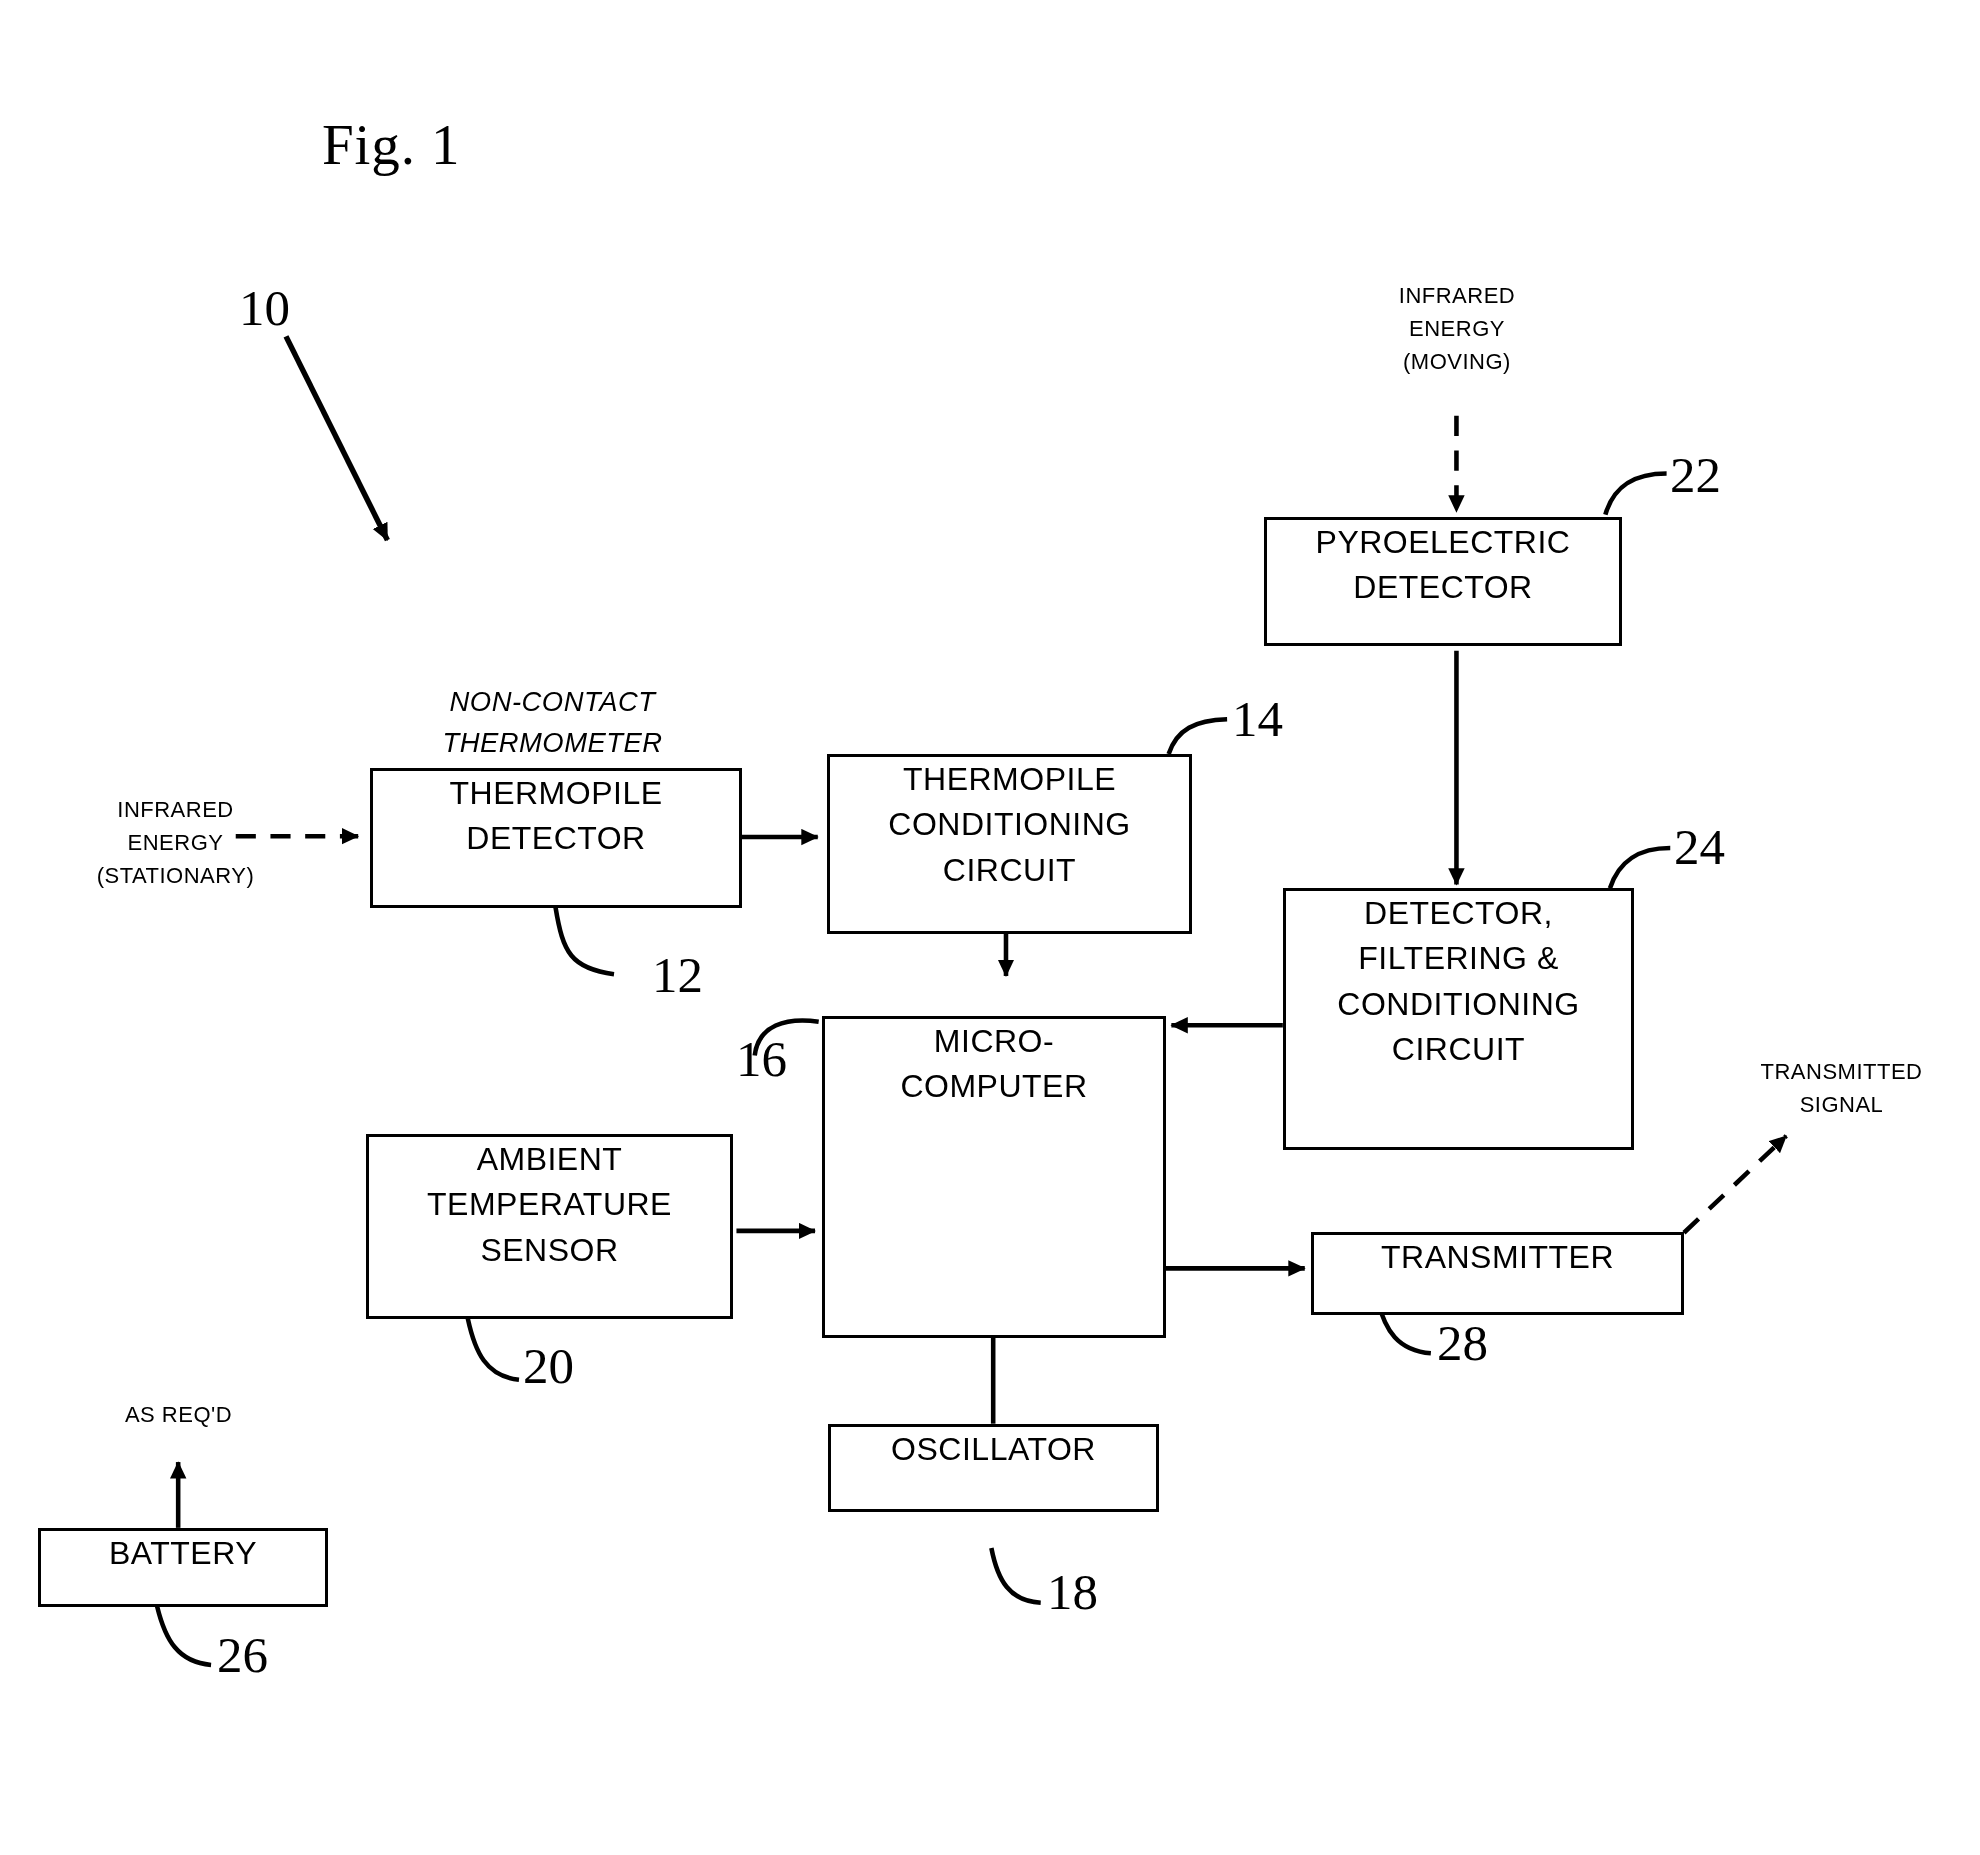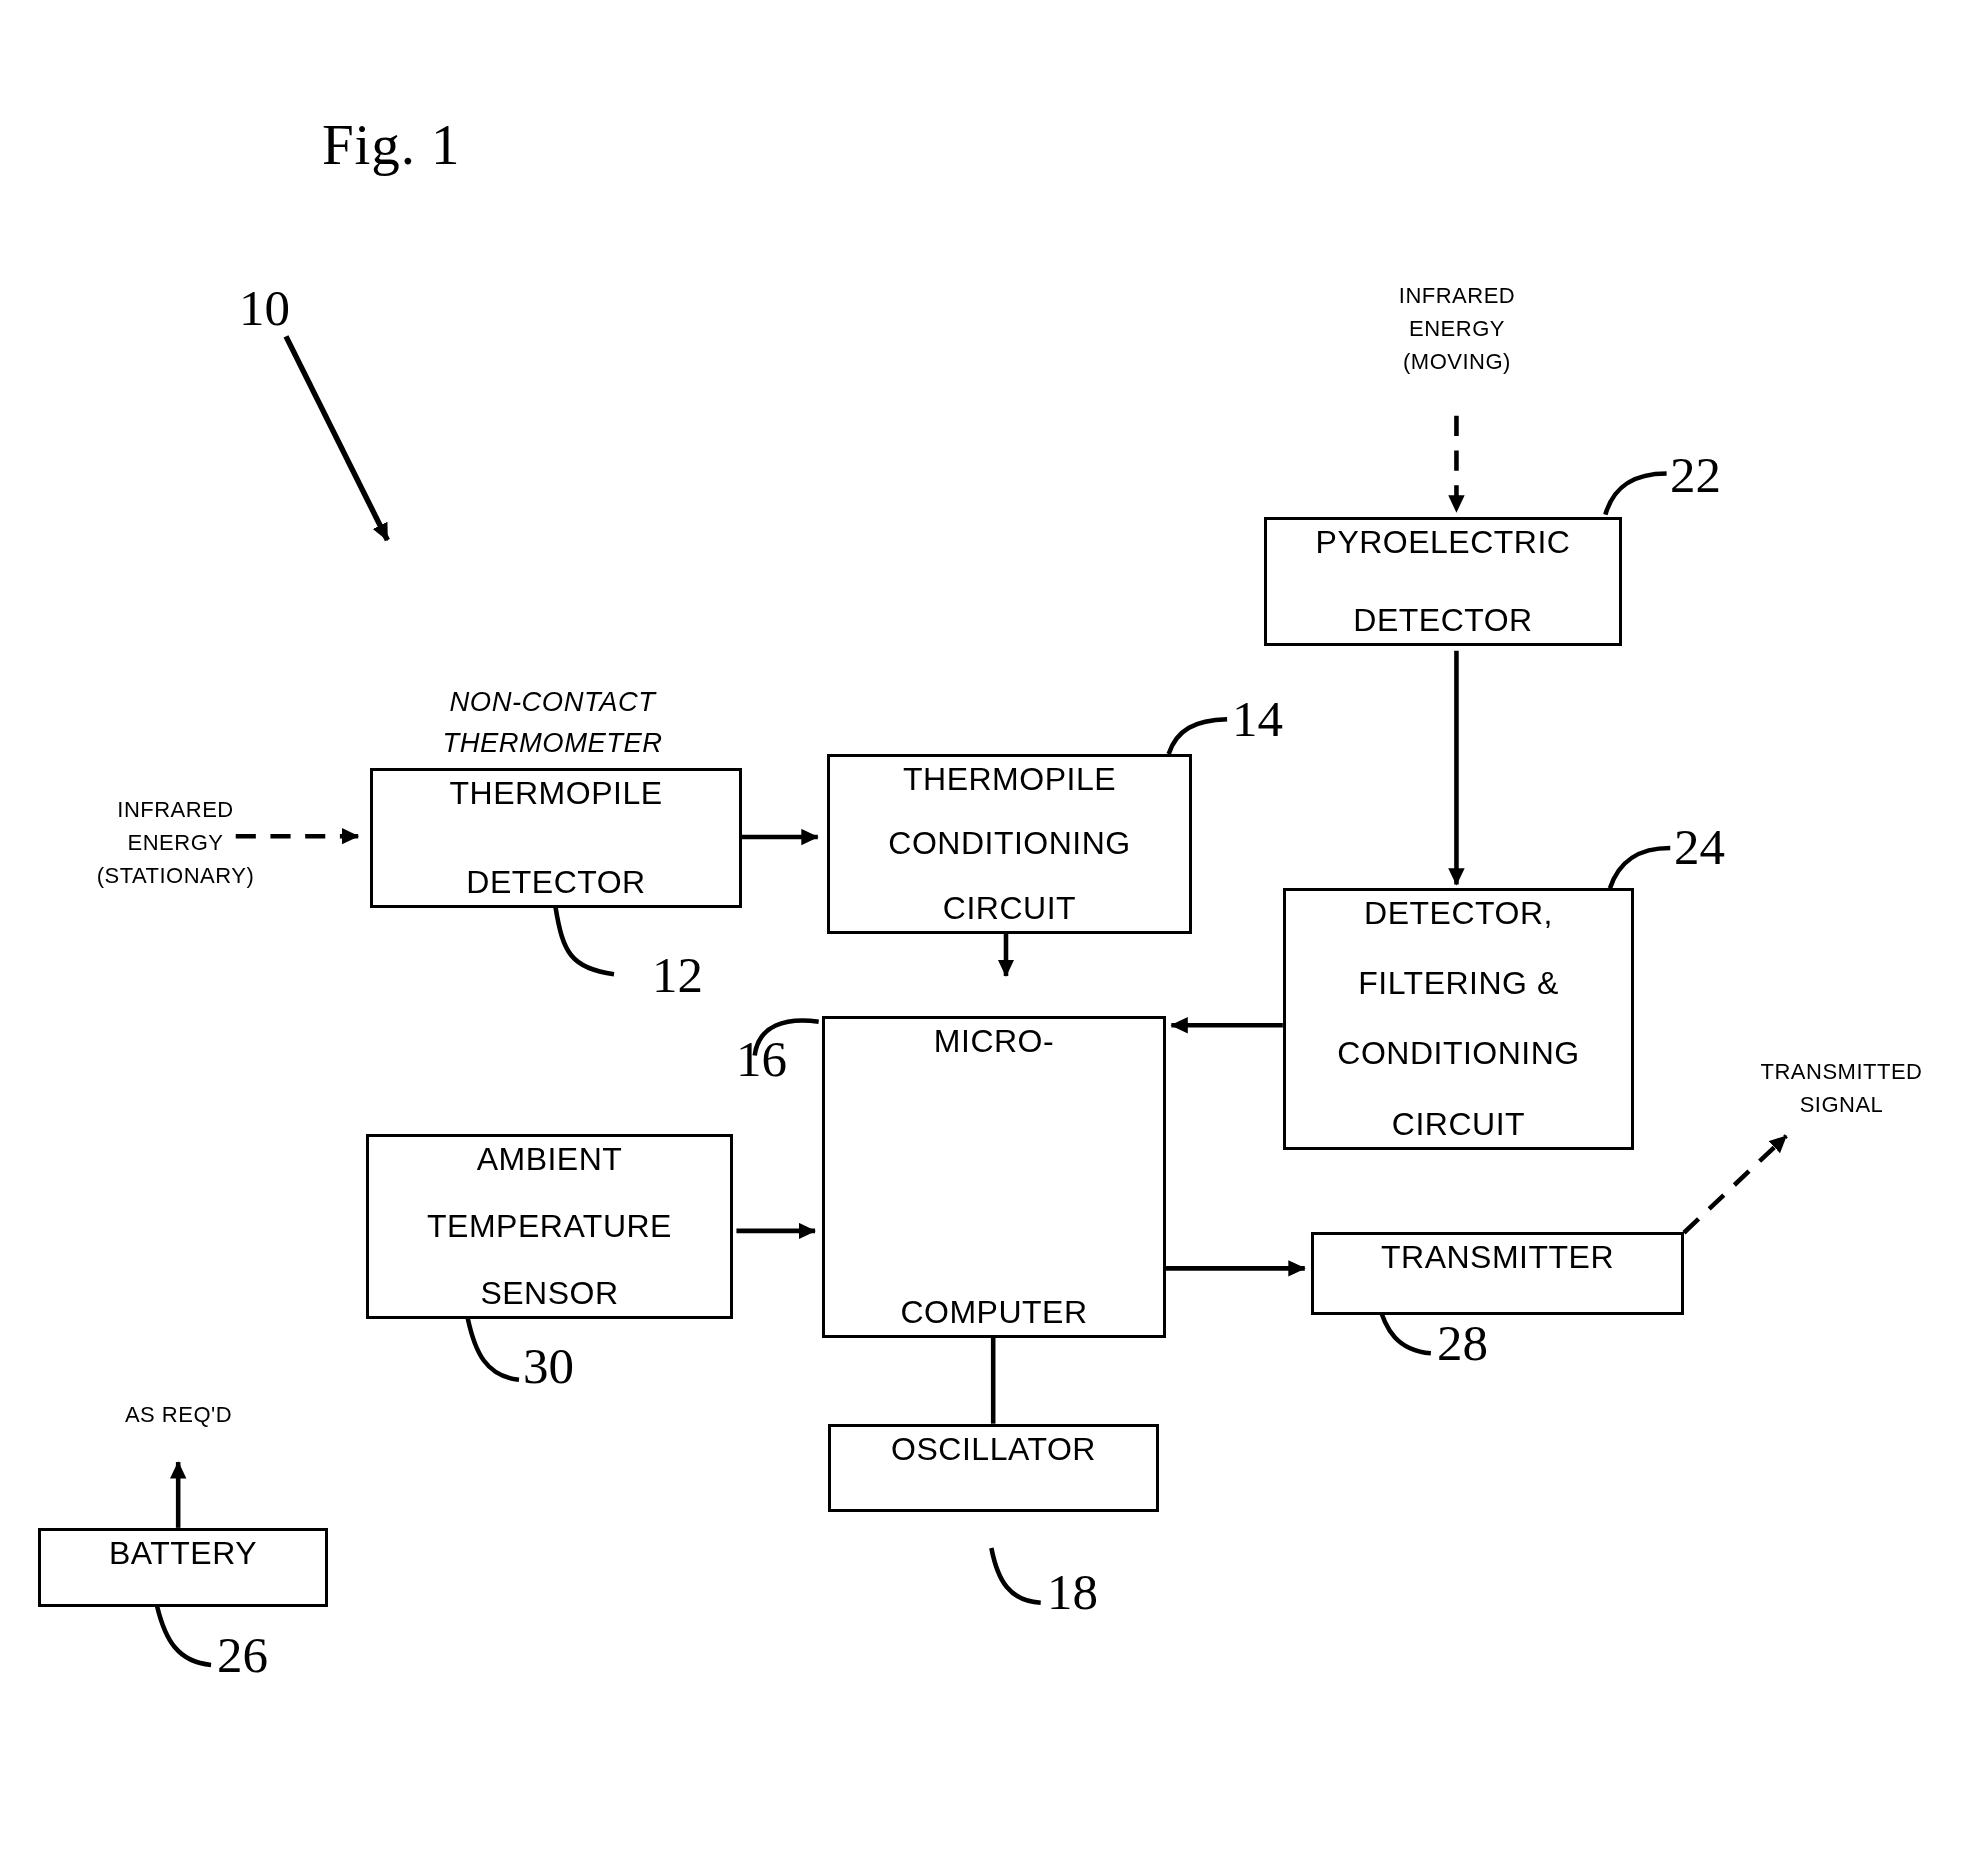"PYROELECTRIC" .box { justify-content: space-between -> flex-start }
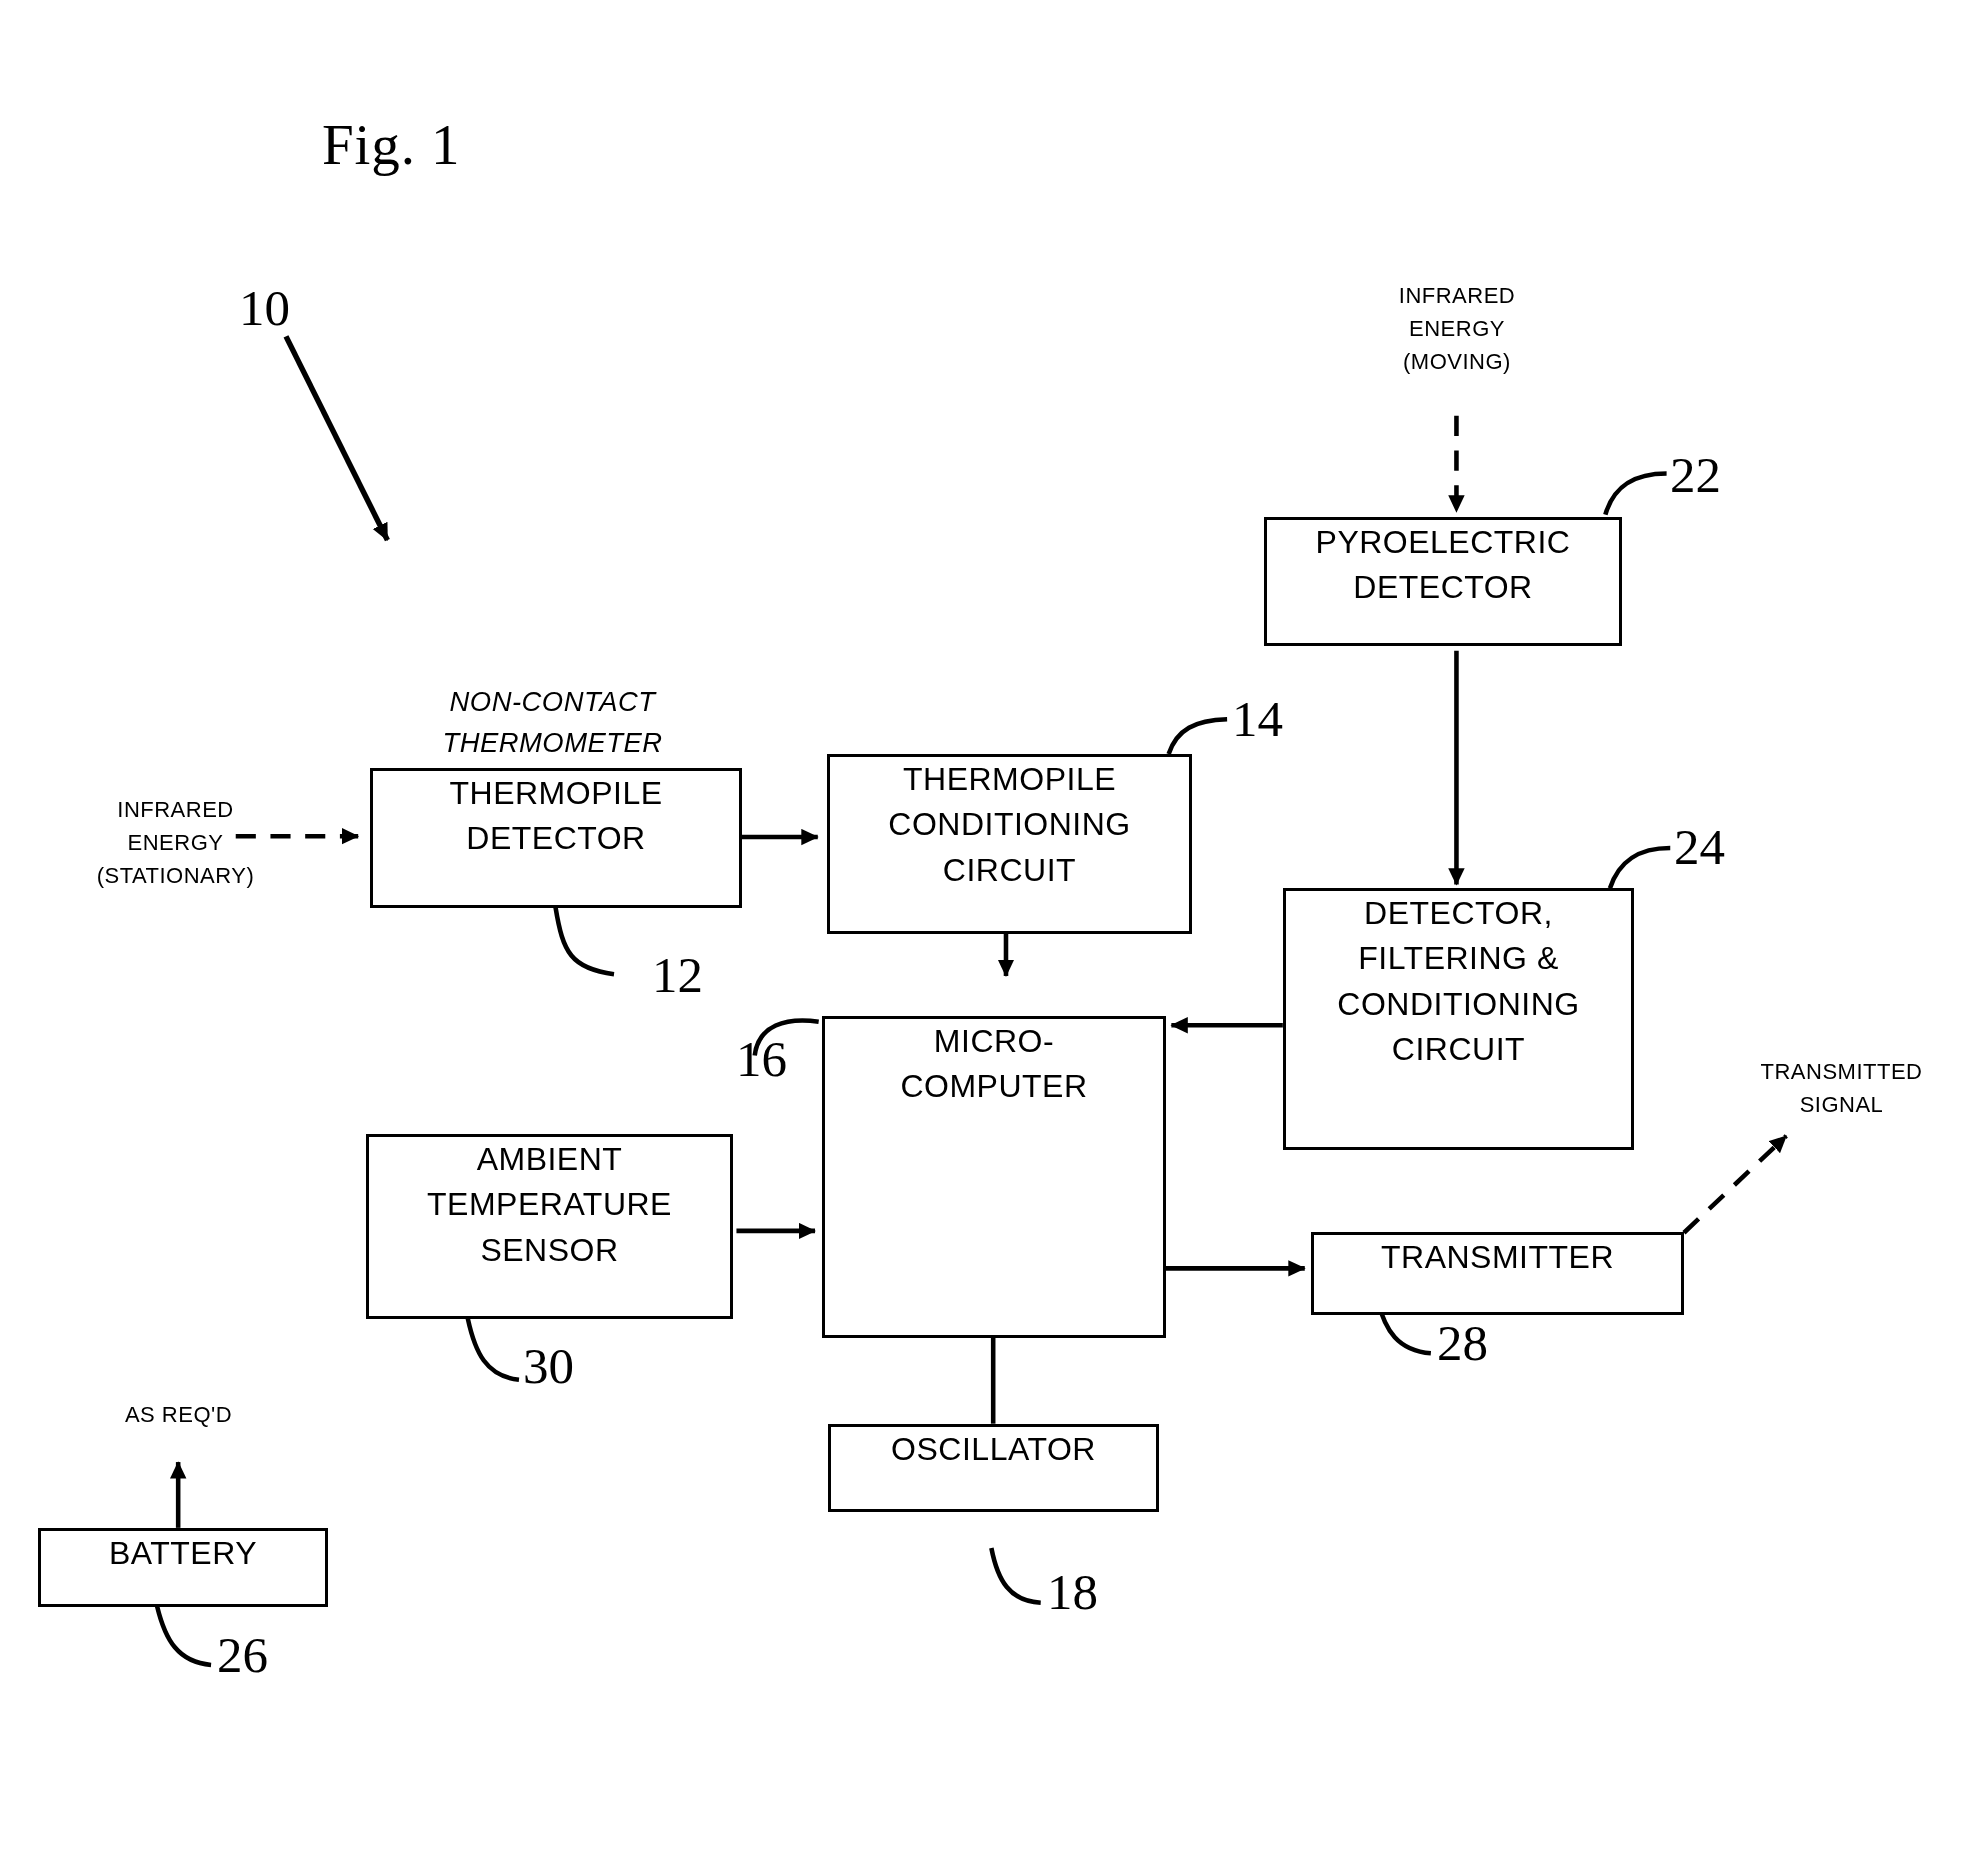"30" div.ref-num { text: 30 -> 20 }
